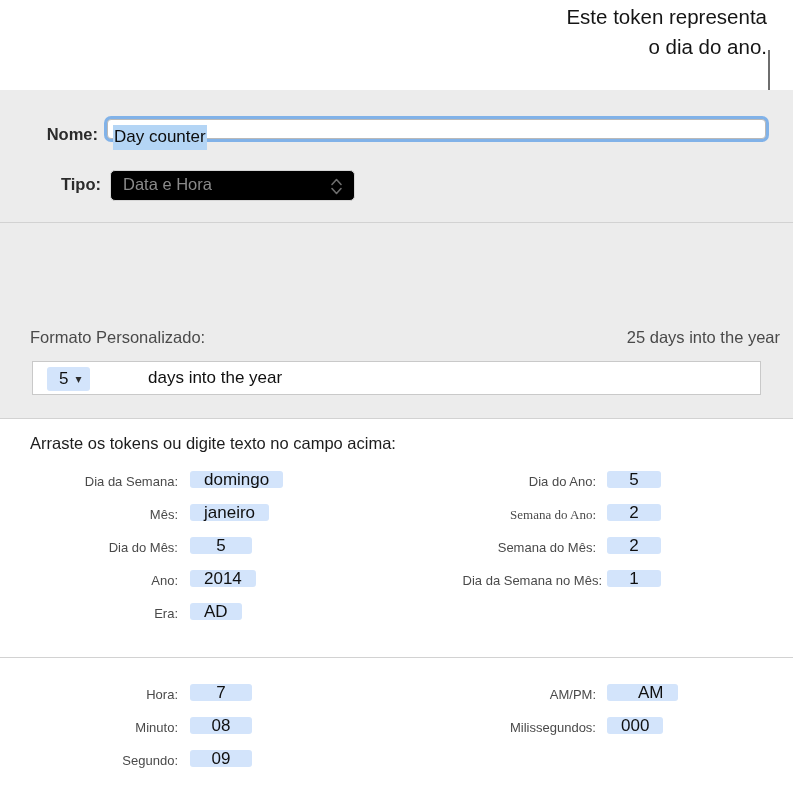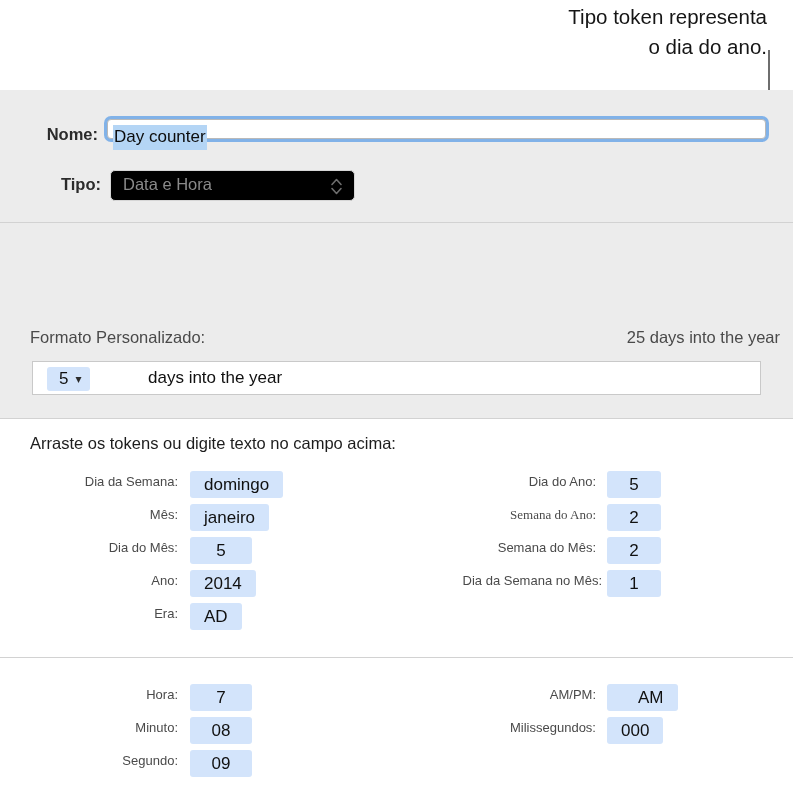"Tipo token representa" div.callout-text { text: Tipo -> Este }
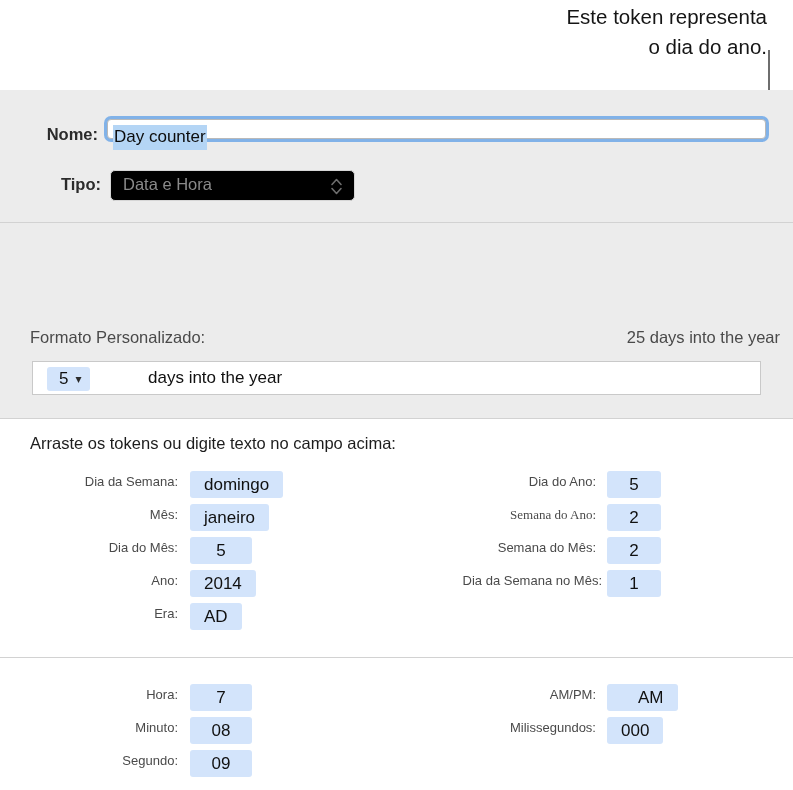"domingo" .tok-chip { height: 27px -> 17px }
